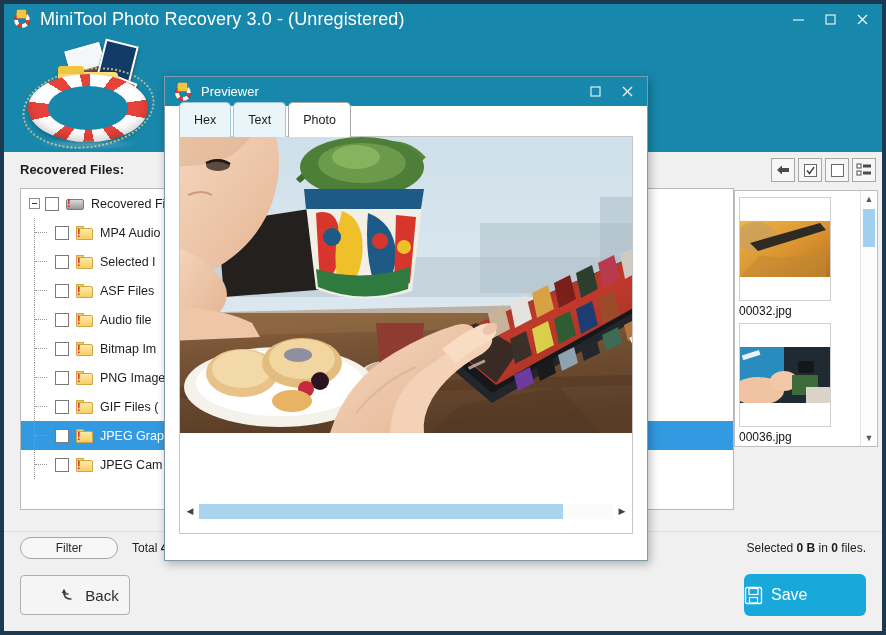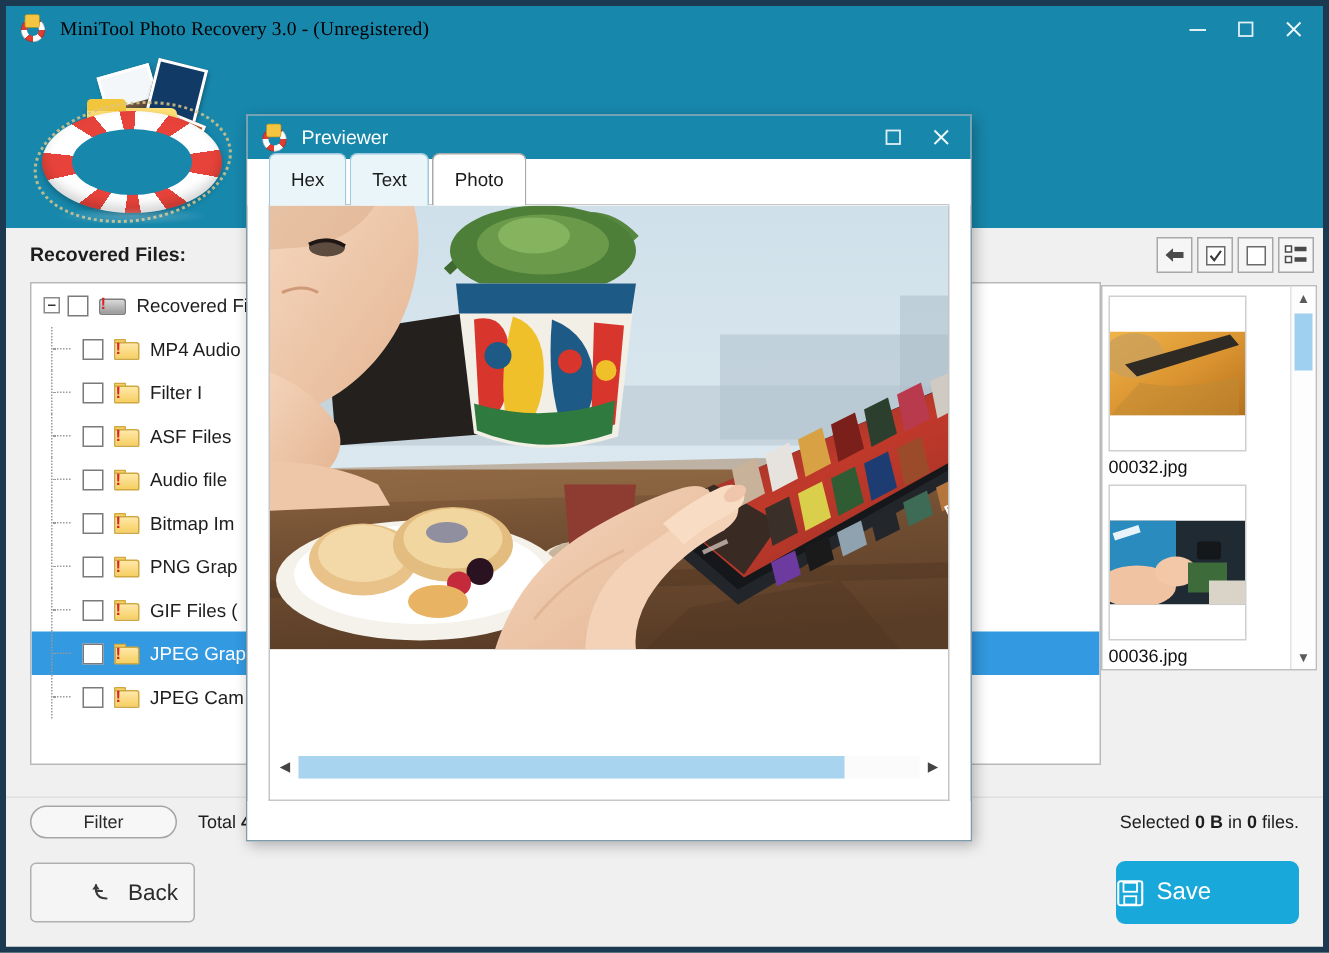"MiniTool Photo Recovery 3.0 -" .titlebar-text { color: #000000 -> #ffffff; font-family: Liberation Serif, serif -> none; font-size: 13px -> 18px }
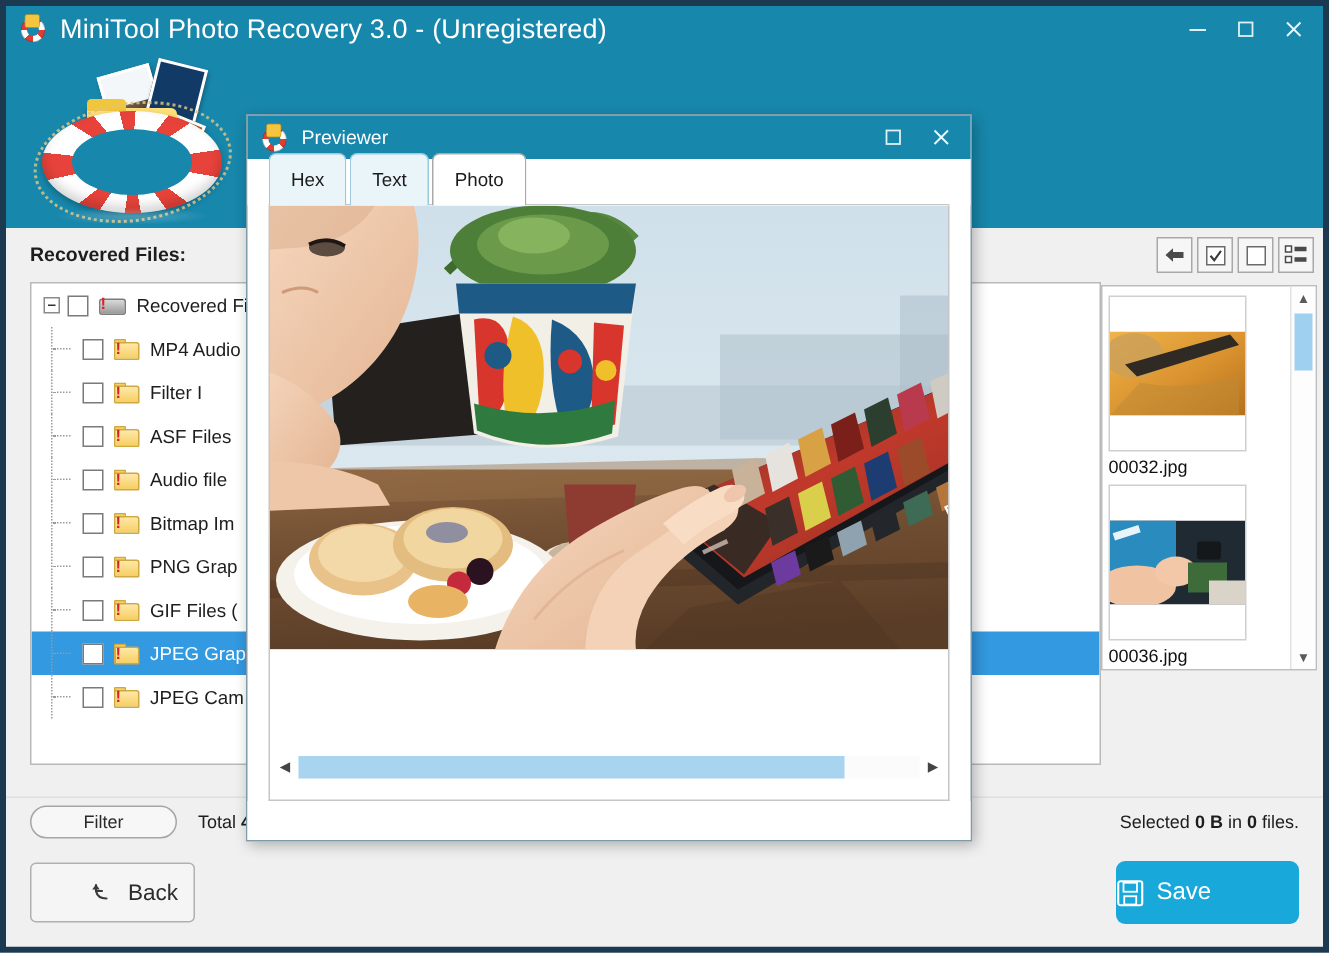"Filter I" span.tree-label { text: Filter -> Selected }
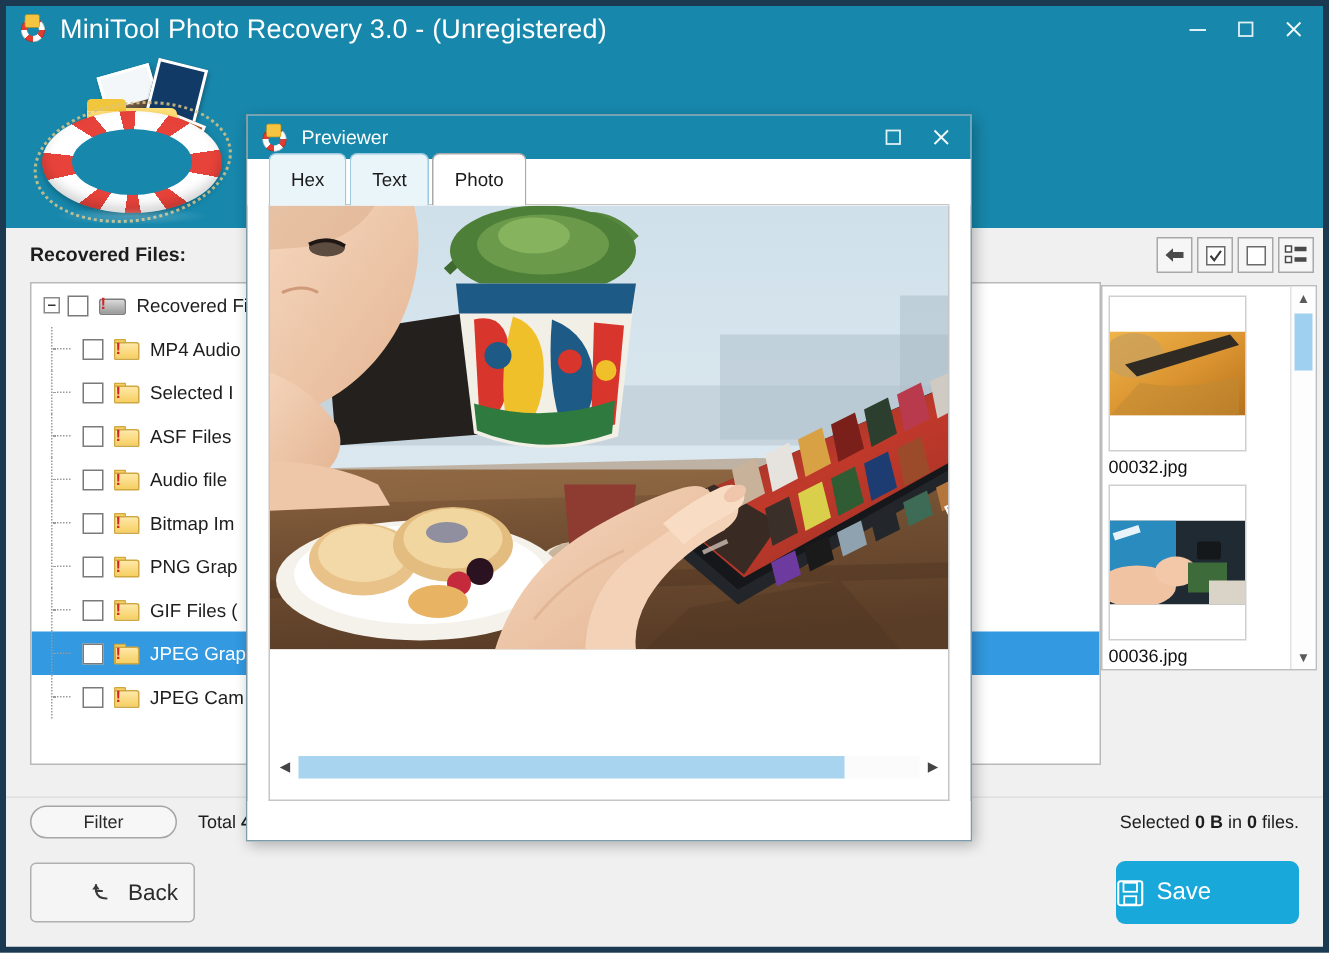"PNG Grap" span.tree-label { text: Grap -> Image }
